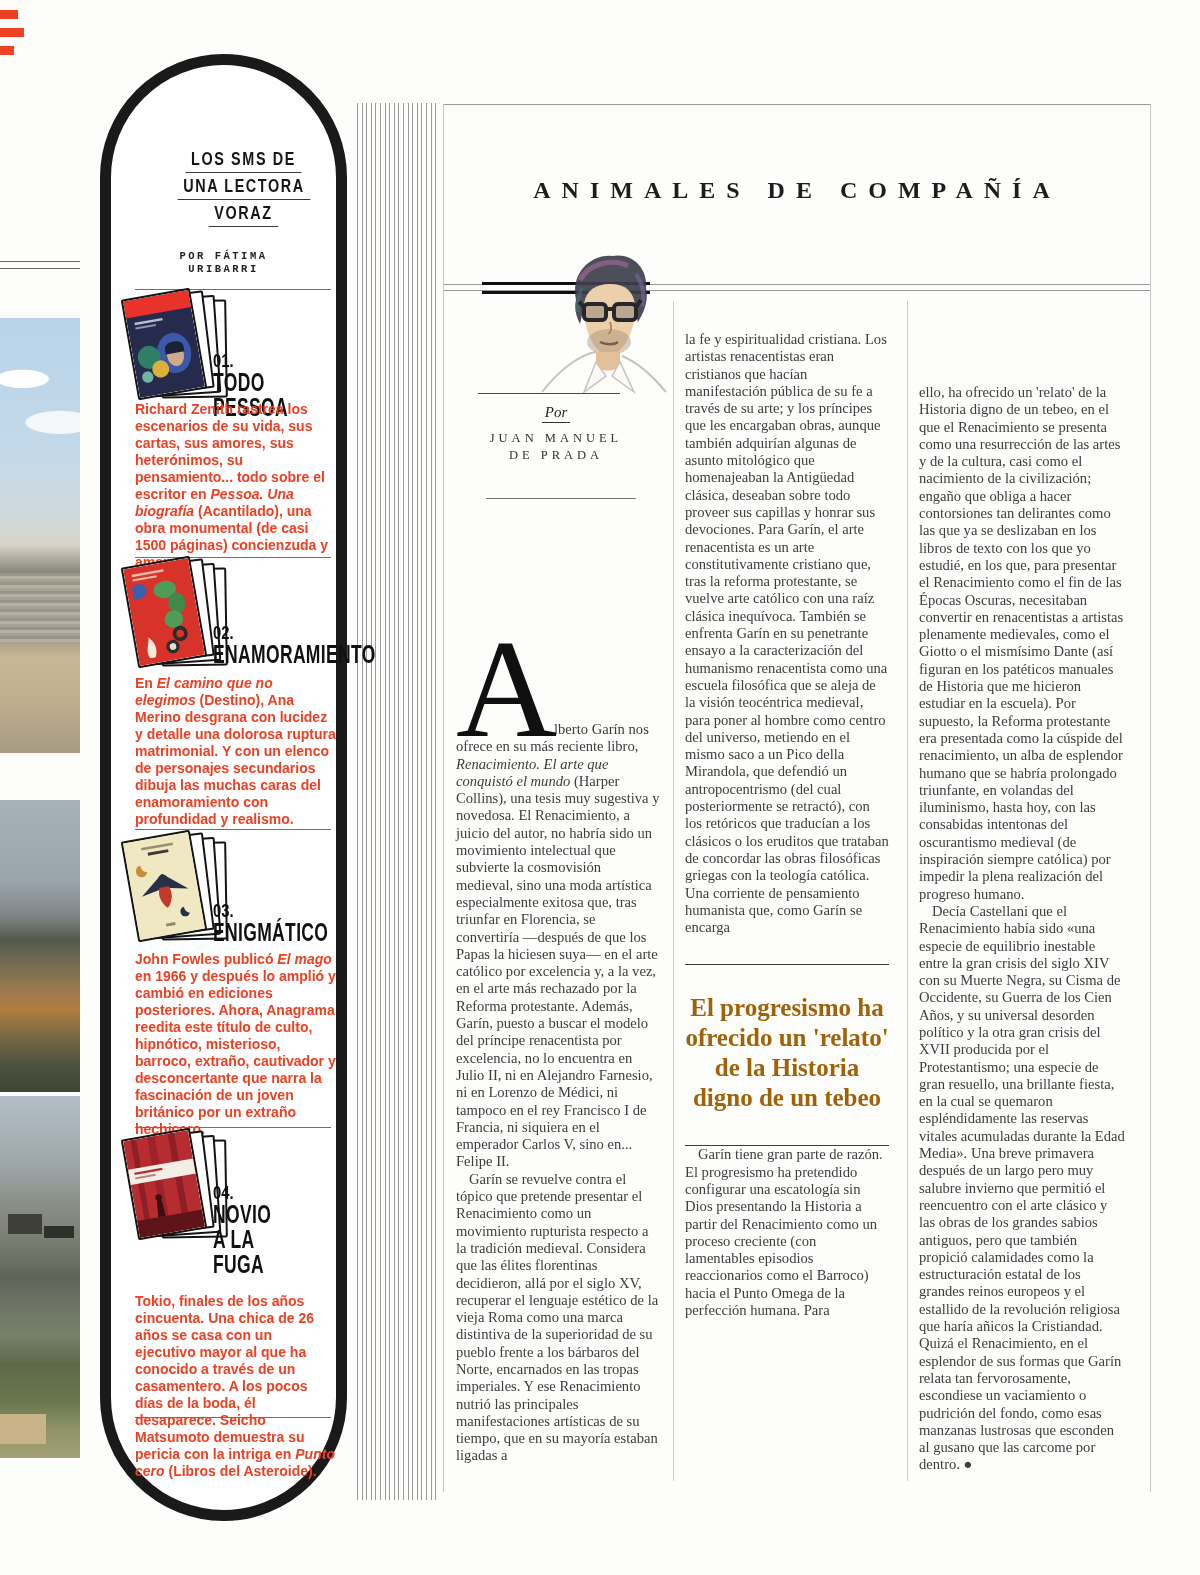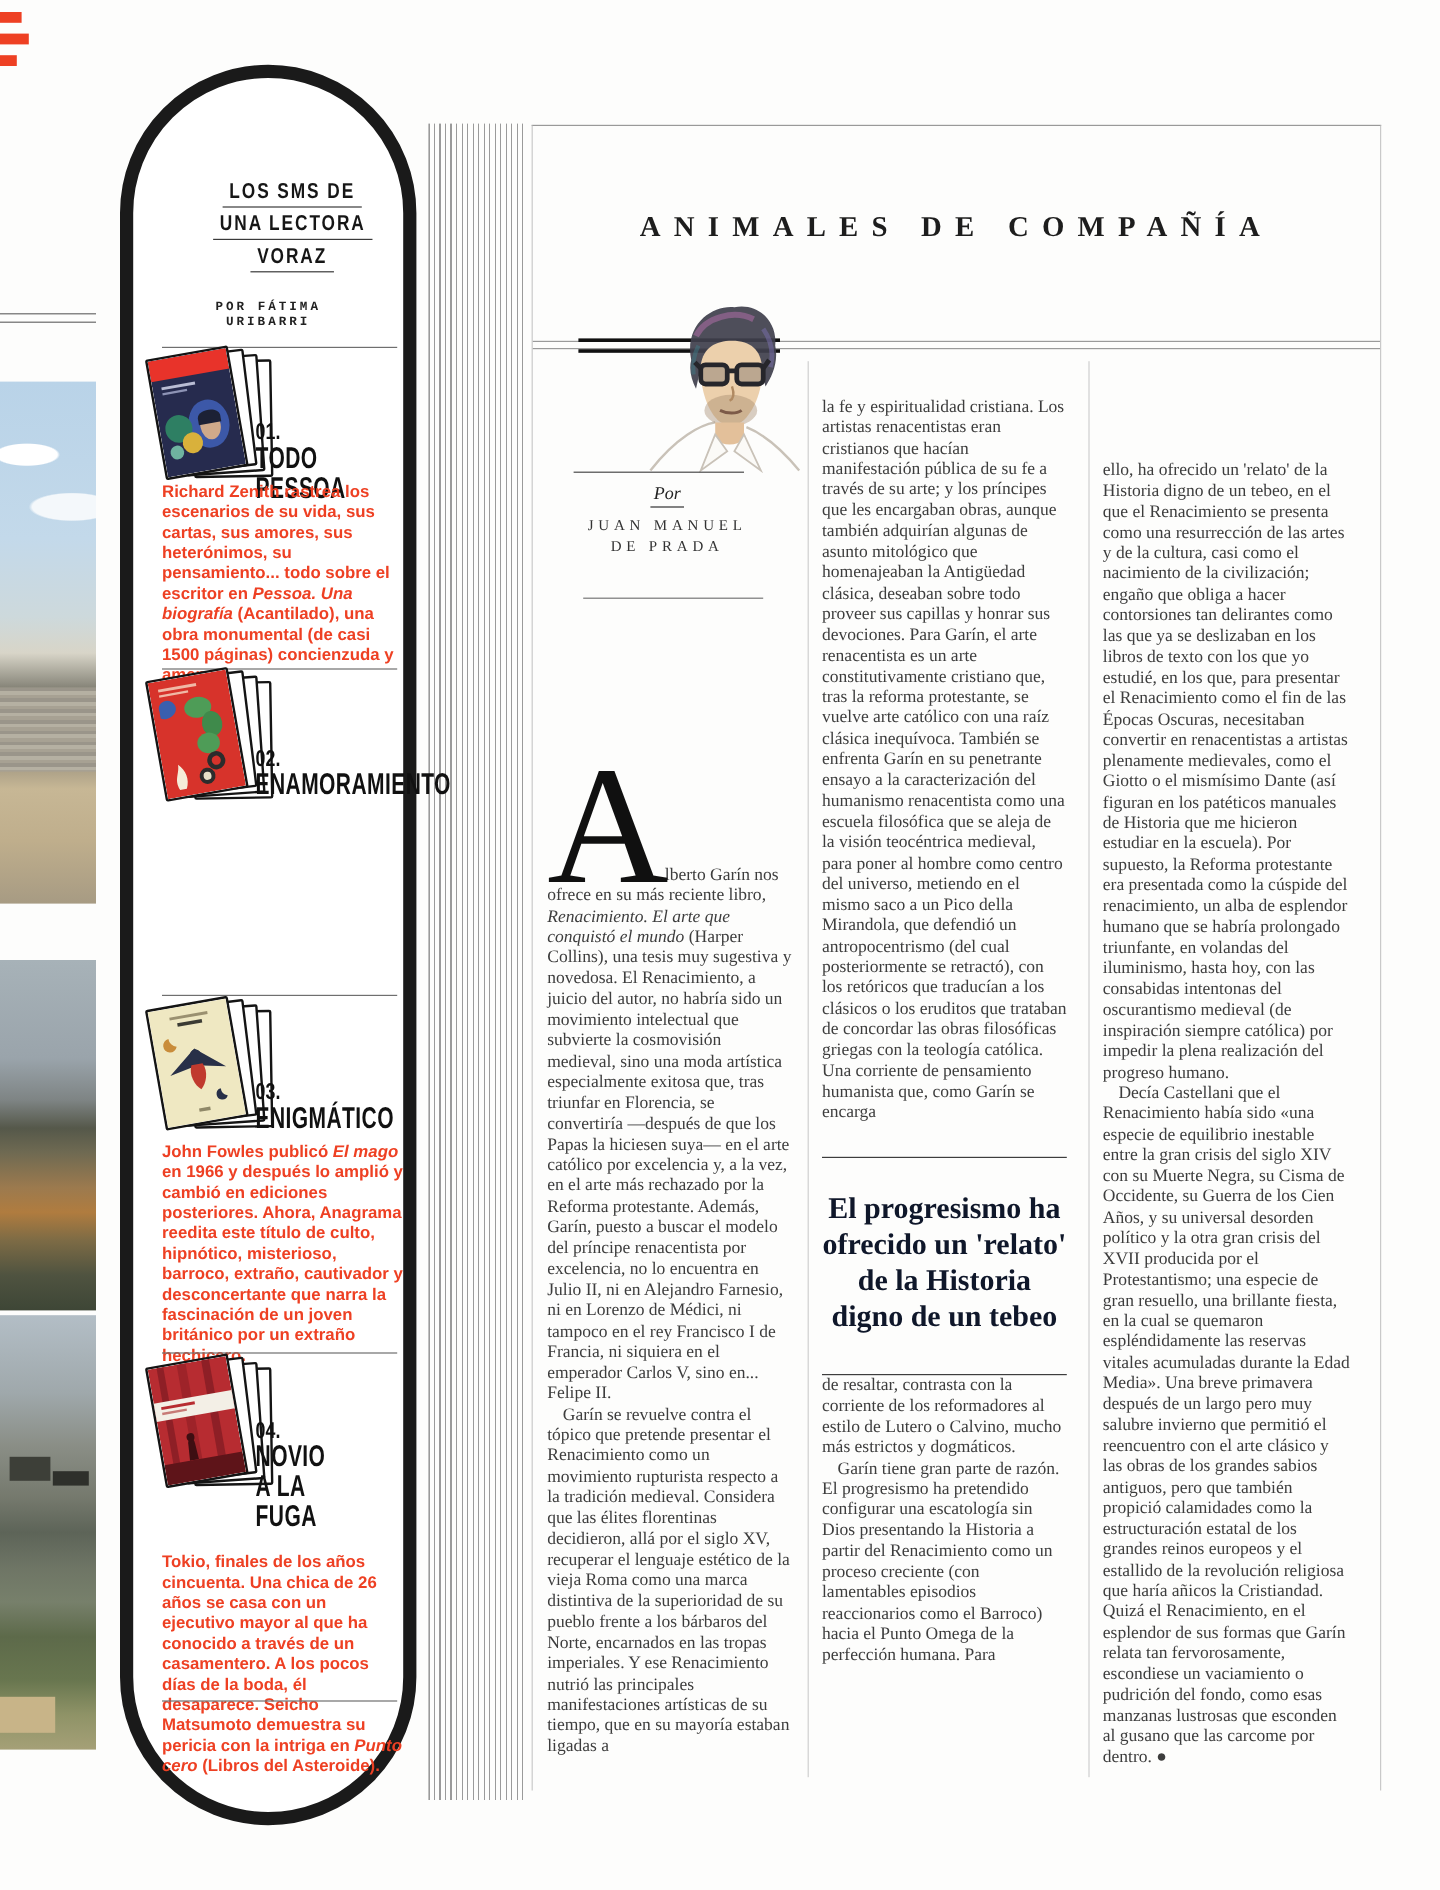"En El camino que no" div.bdesc { html: none -> <div>En <i>El camino que no elegimos</i> (Destino), Ana Merino desgrana con lucidez y detalle una dolorosa ruptura matrimonial. Y con un elenco de personajes secundarios dibuja las muchas caras del enamoramiento con profundidad y realismo.</div> }
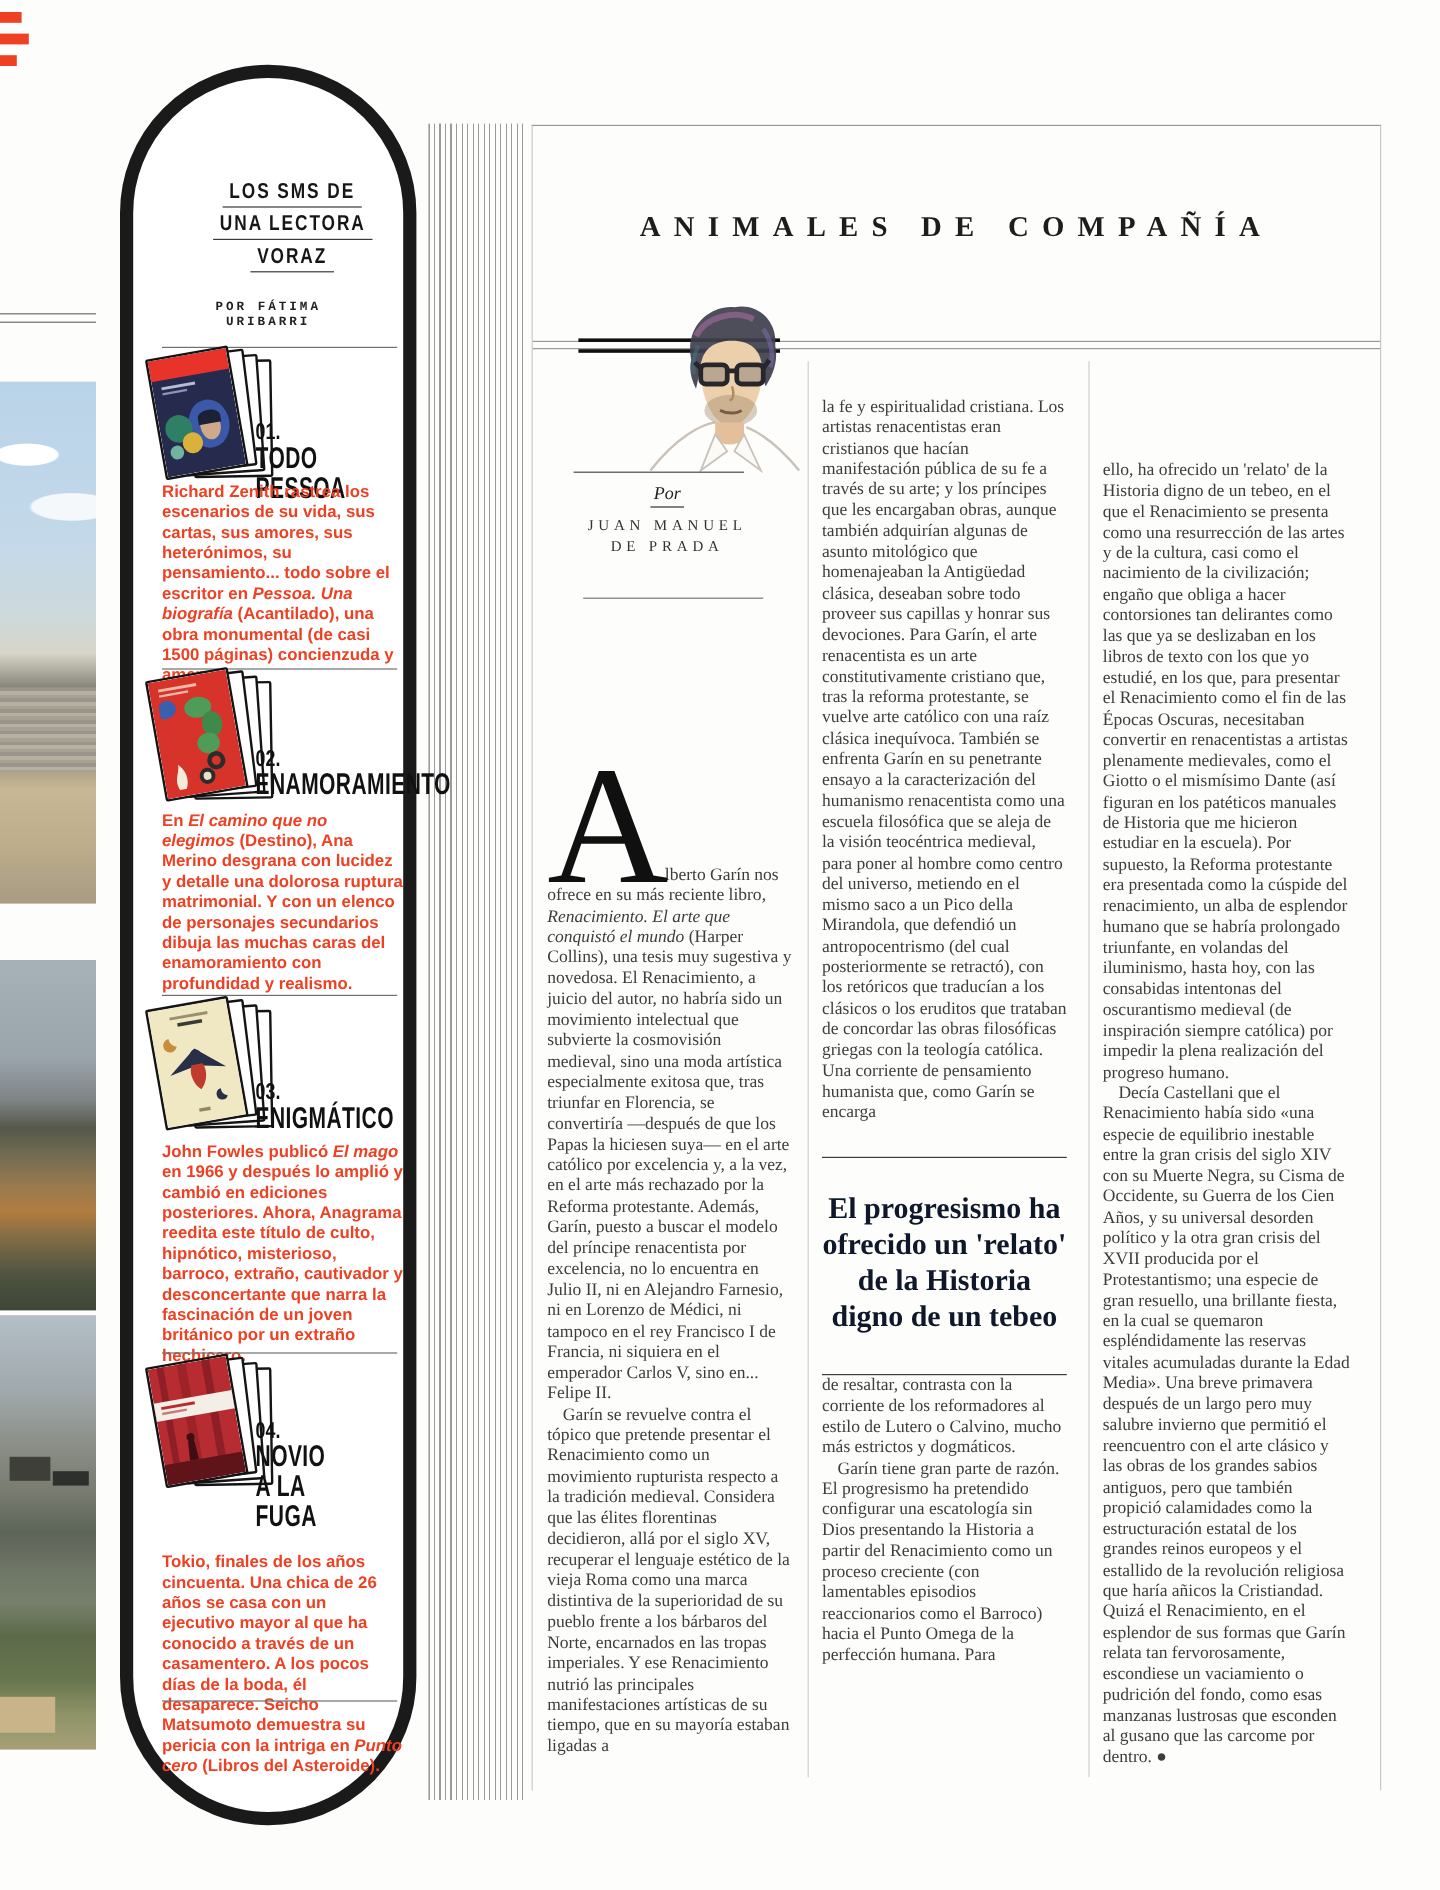"El progresismo ha ofrecido un" .pullquote { color: #0f172a -> #a16207 }
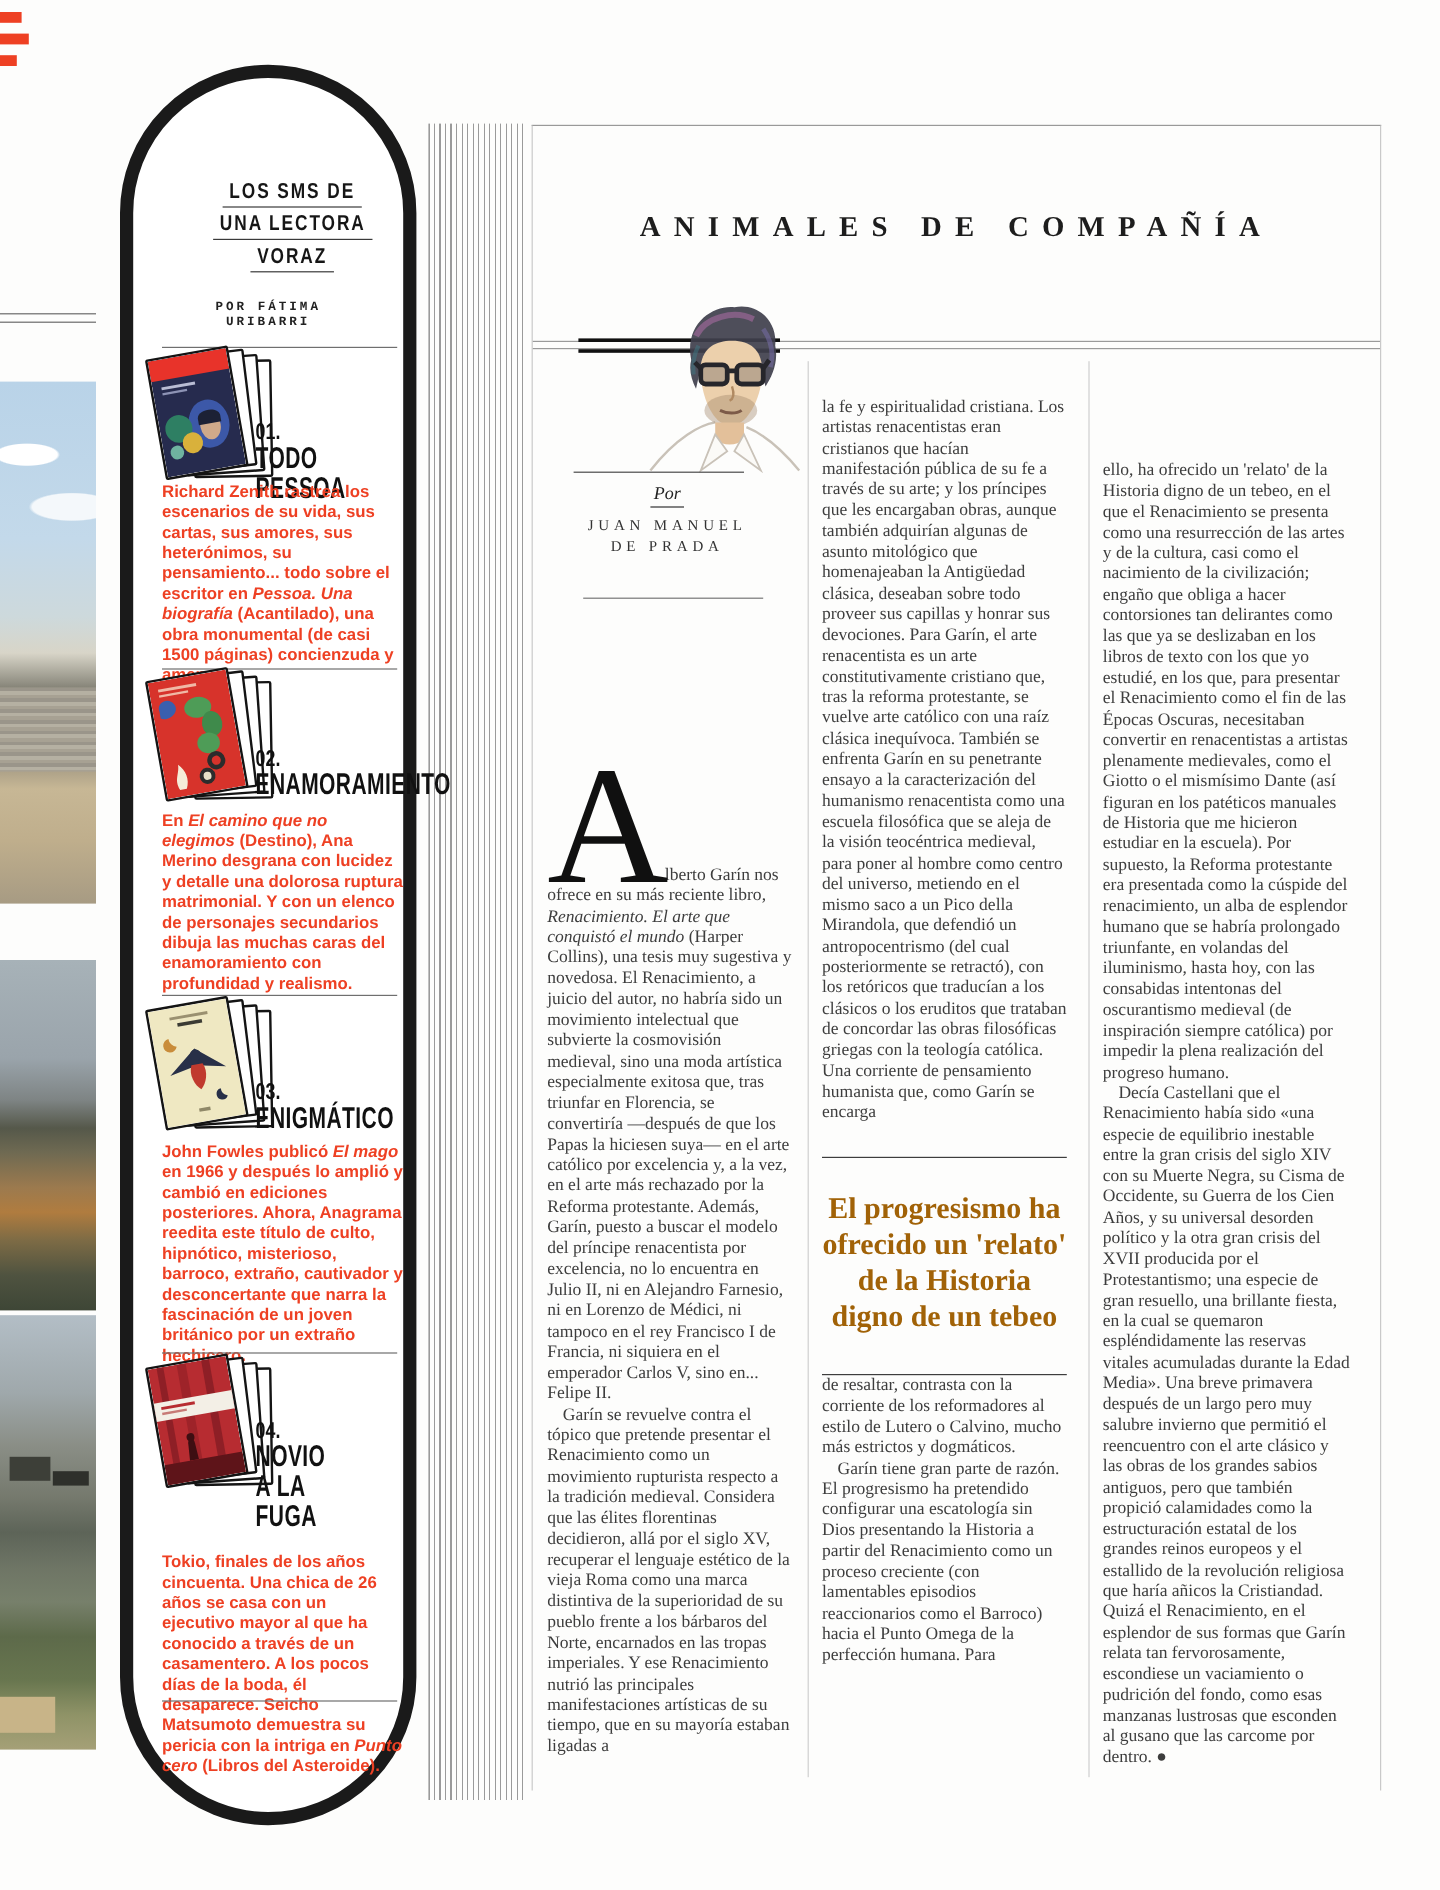"de resaltar, contrasta con la" p.after-quote { html: <p>de resaltar, contrasta con la corriente de los reformadores al estilo de Lutero o Calvino, mucho más estrictos y dogmáticos.</p> -> none }
